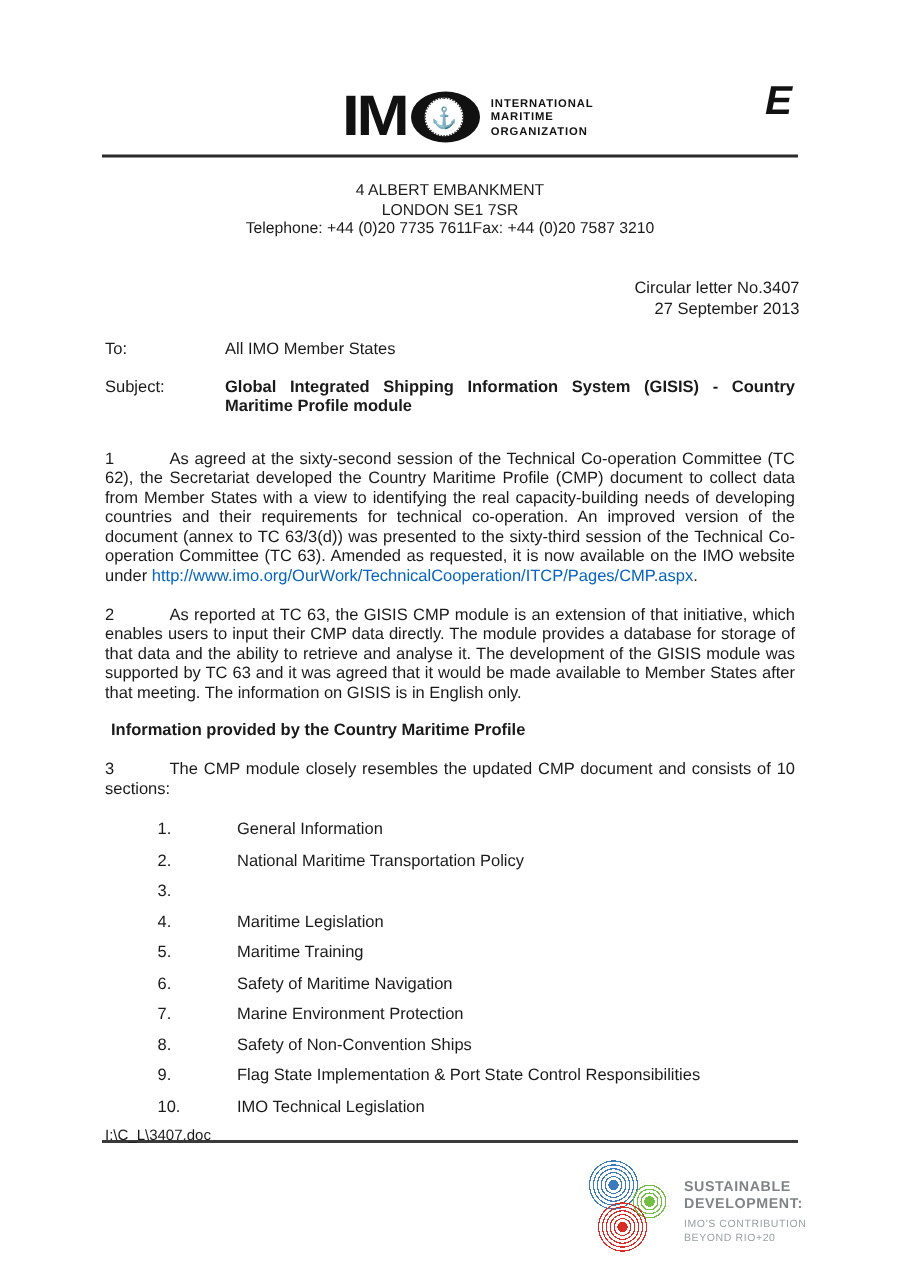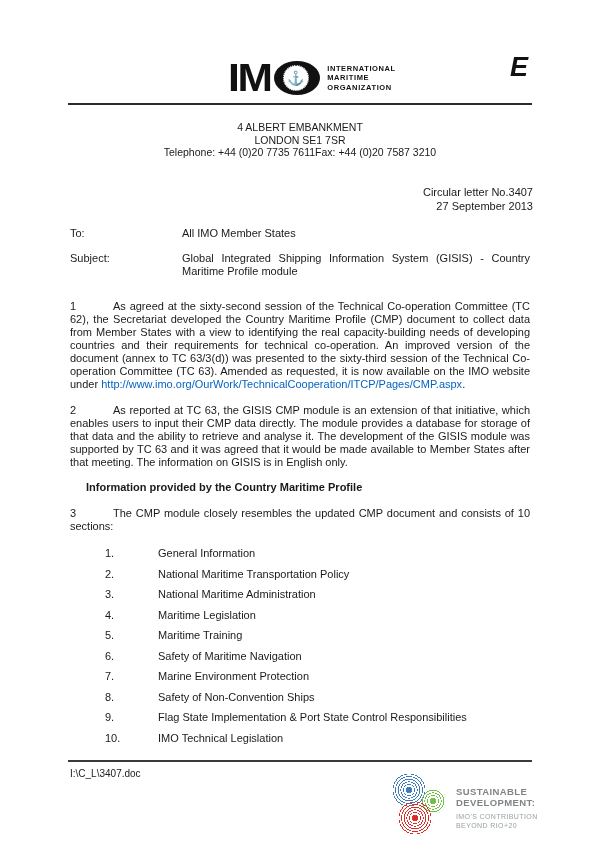"To:" .field-row { gap: 32px -> none }
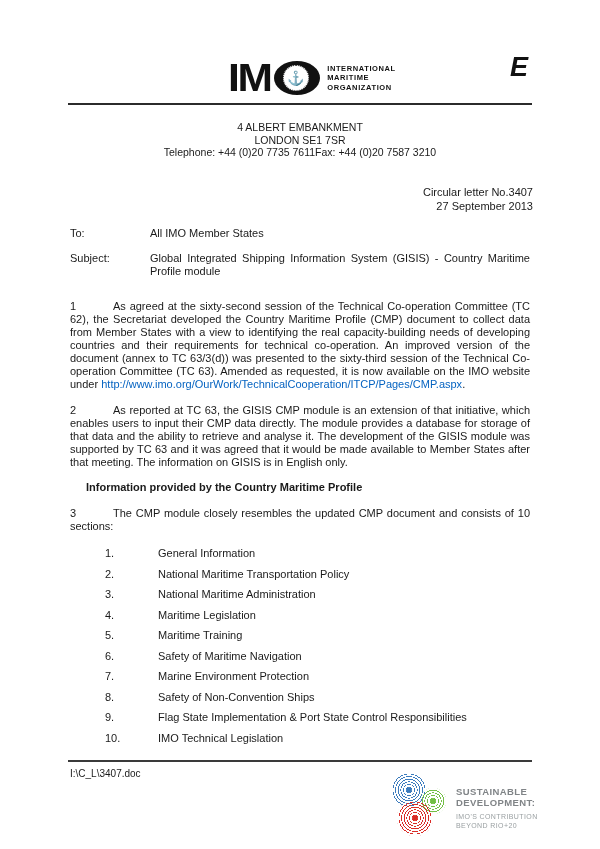"Global Integrated Shipping Information" .subject-value { font-weight: normal -> bold }
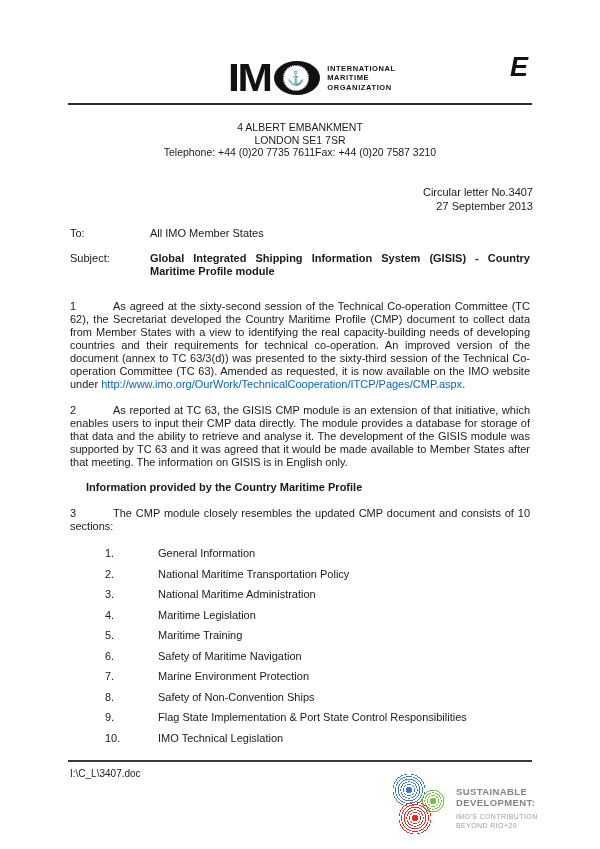"Information provided by the Country" .section-heading { margin: 0 0 13px 16px -> 0 0 13px 4px }
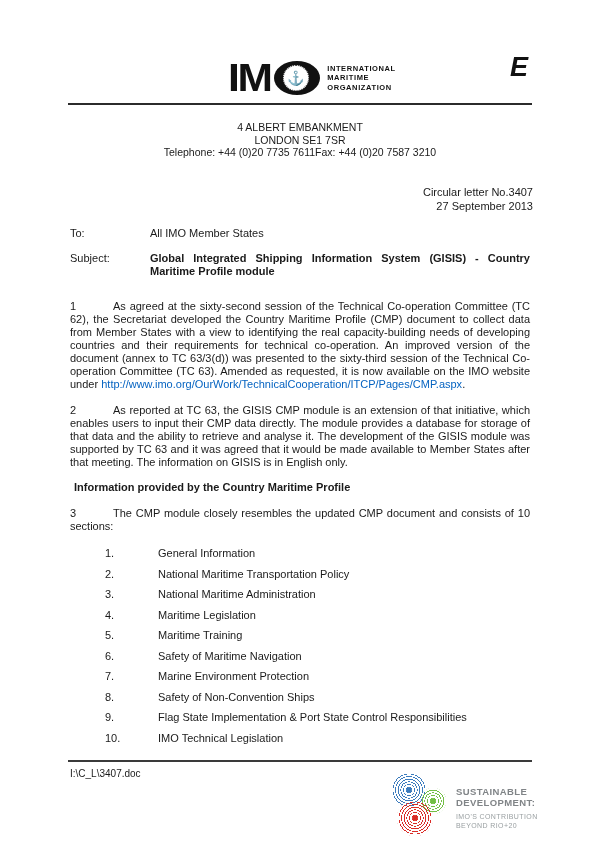"National Maritime Administration" span { html: <span>National Maritime Administration</span> -> none }
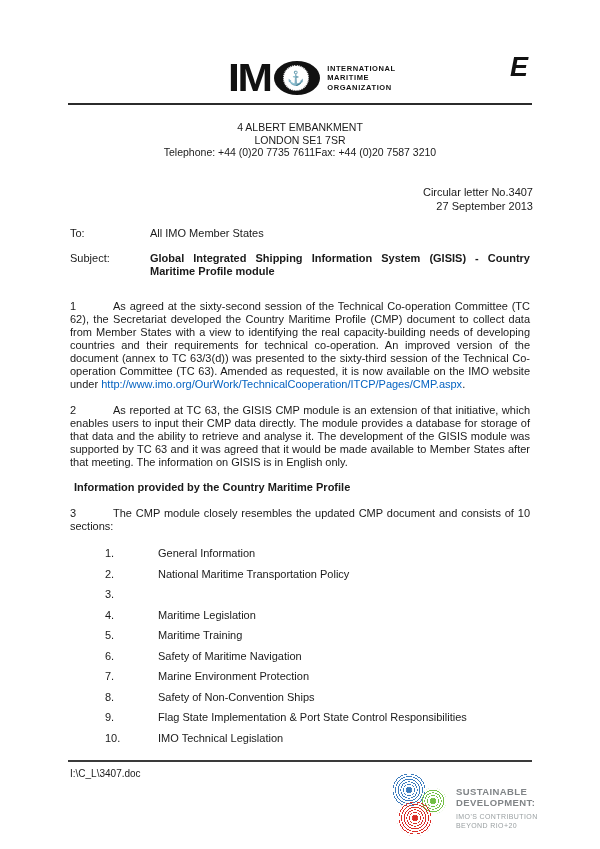"I:\C_L\3407.doc" .doc-path { top: 768px -> 752px }
